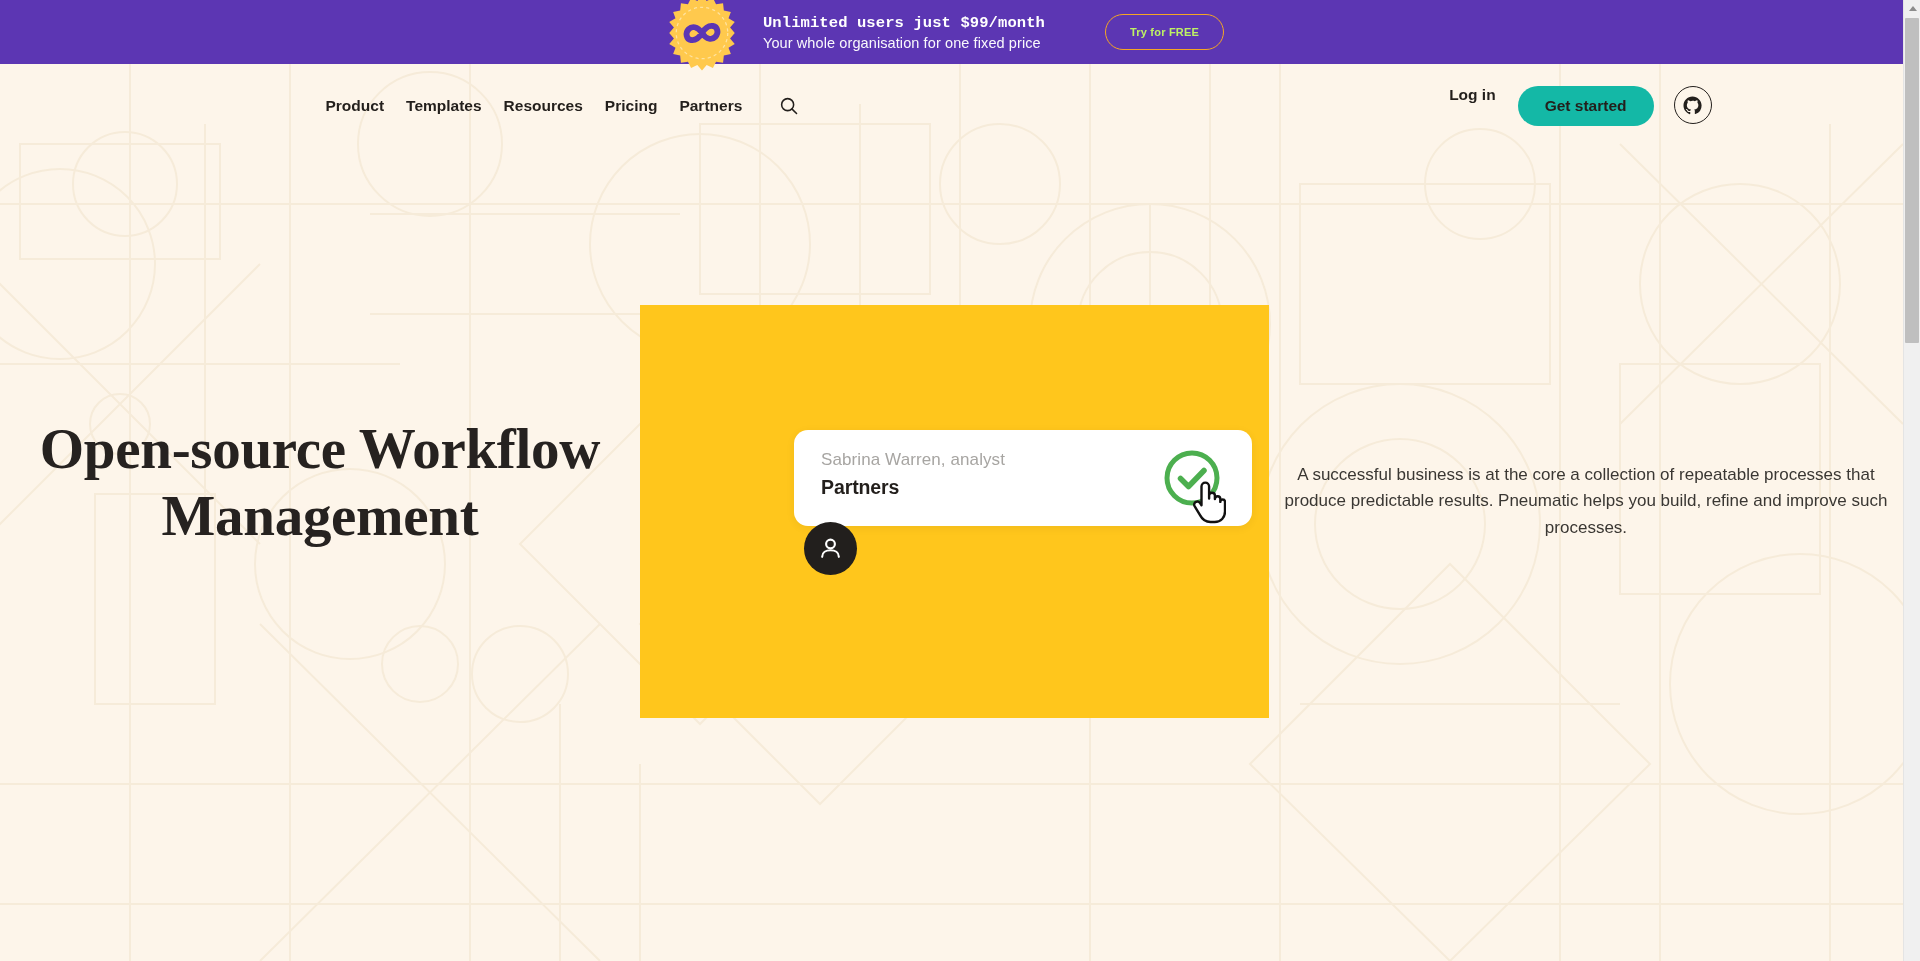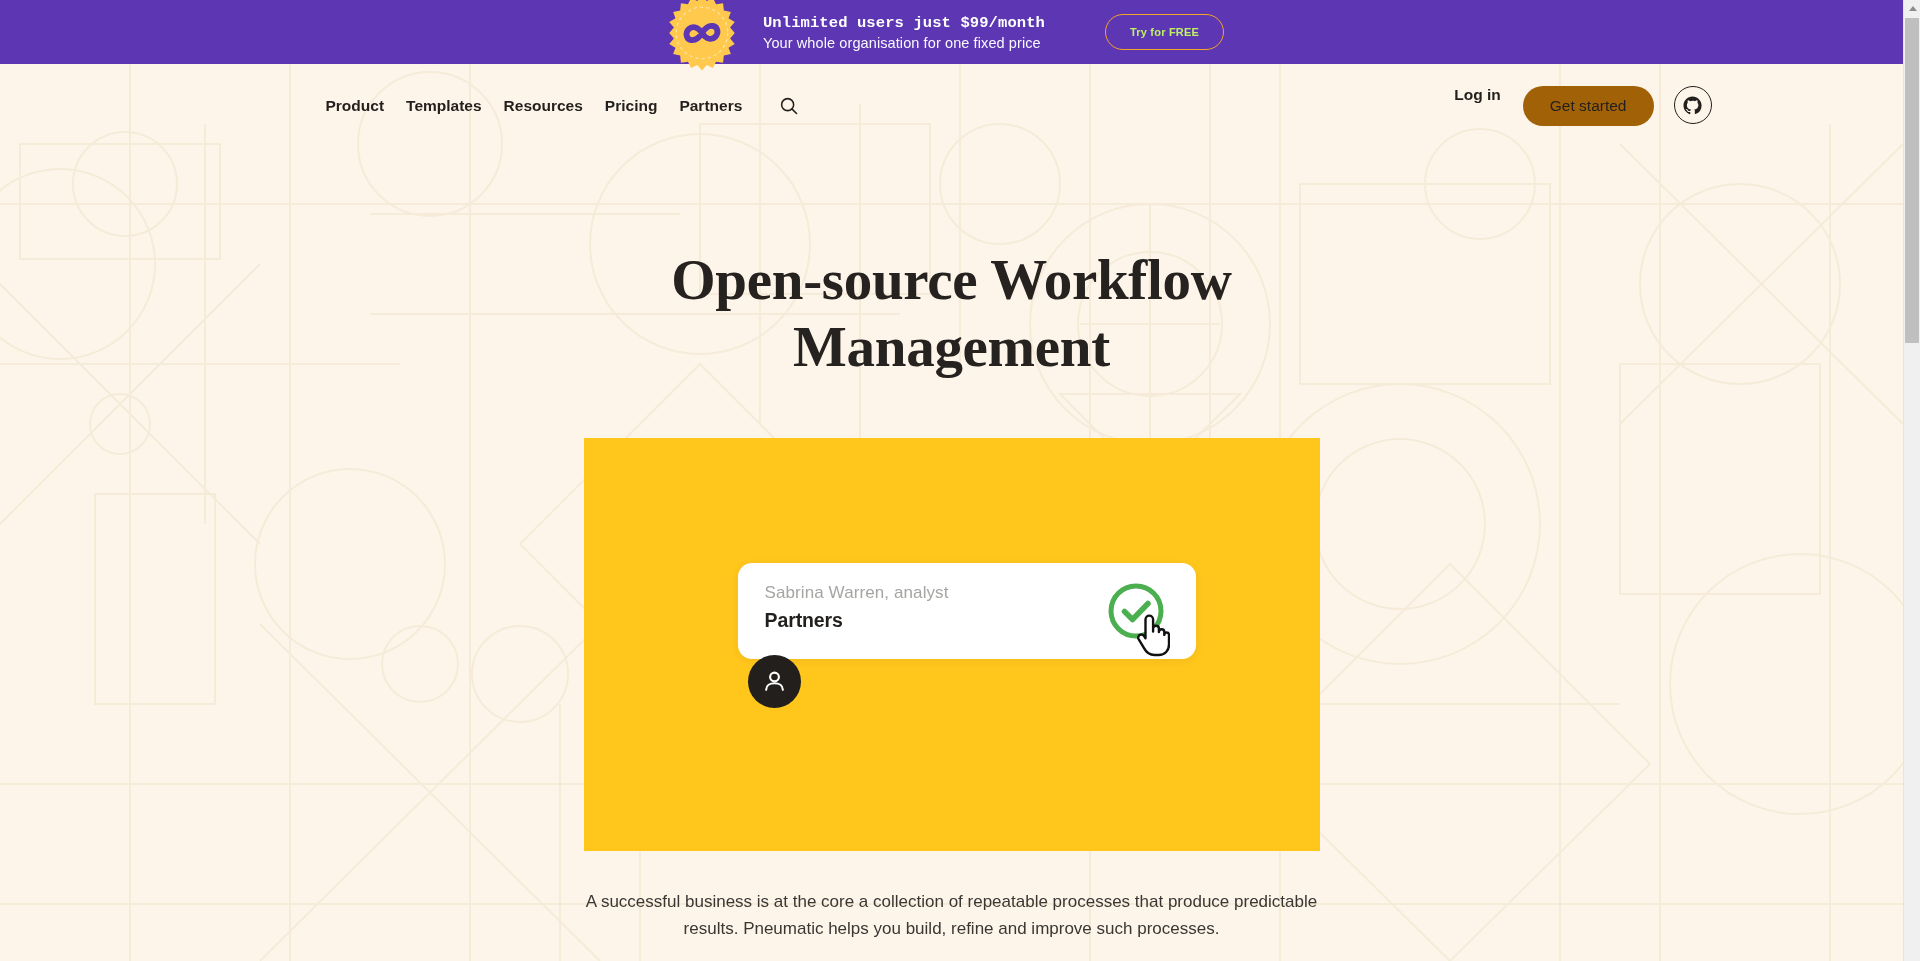"Get started" .btn-get-started-nav { background: #a16207 -> #14b8a6; font-weight: 400 -> 700 }
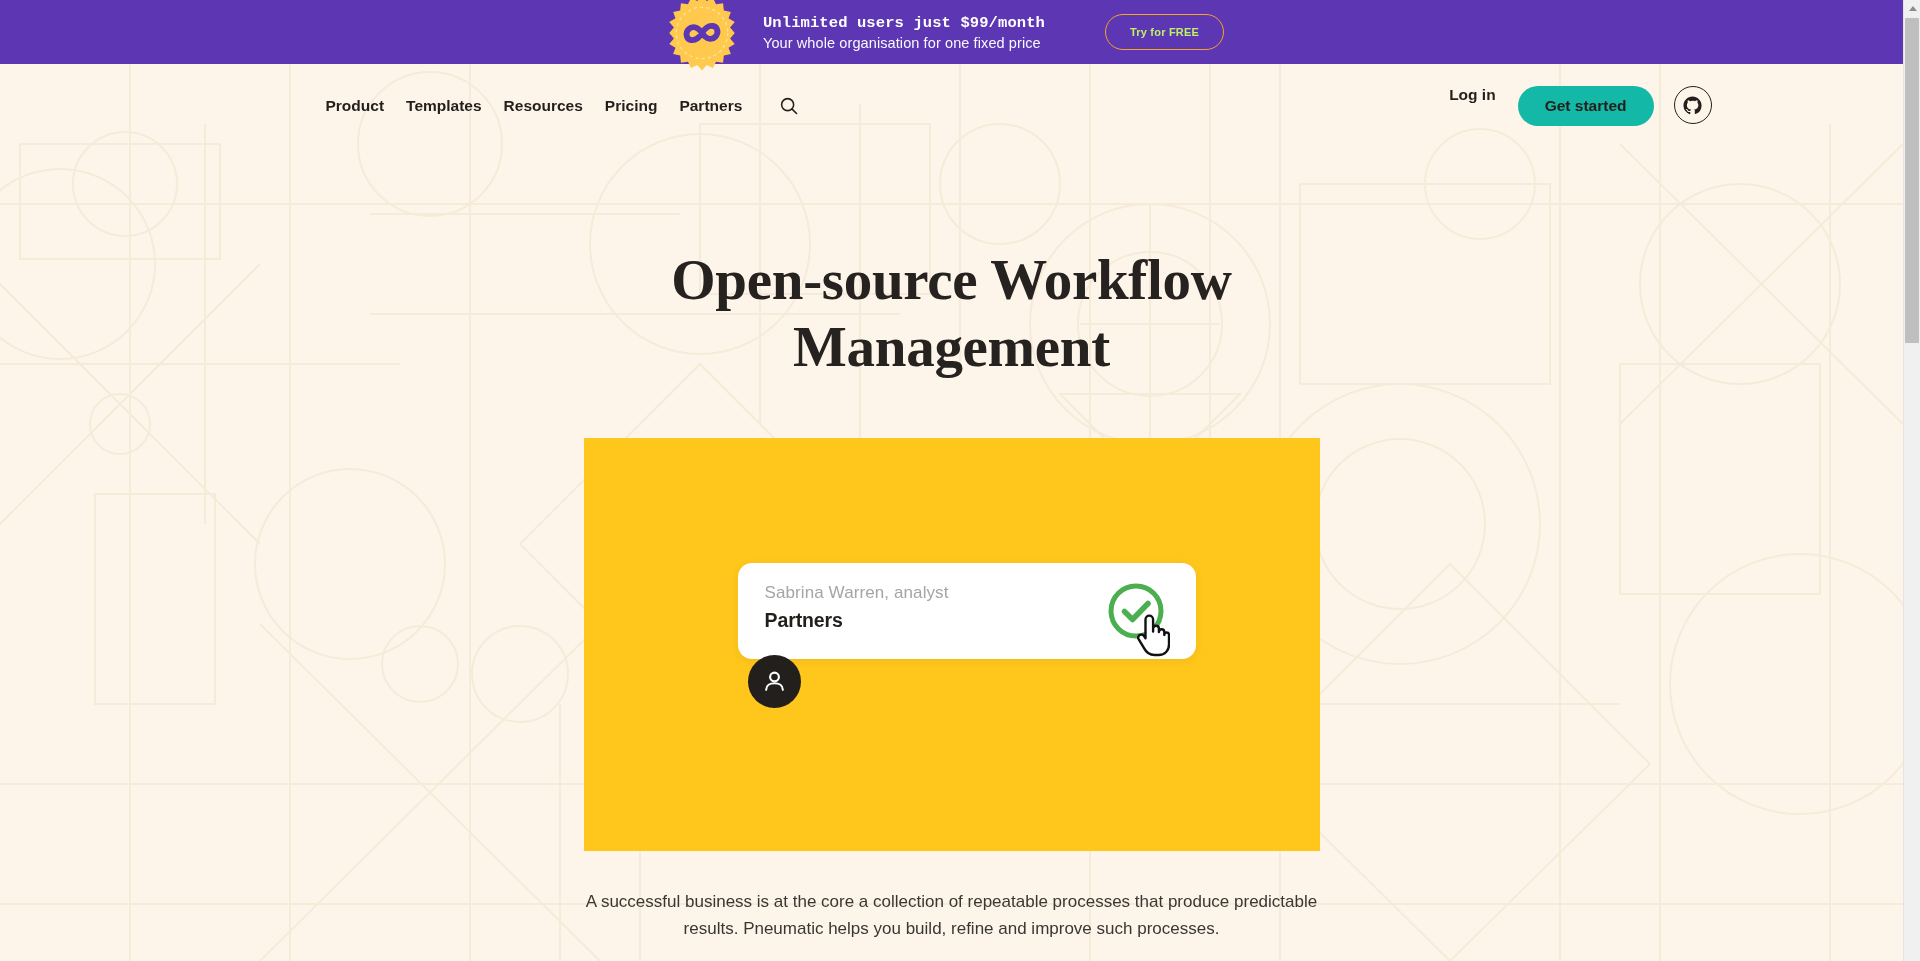"Open-source Workflow Management" .hero-content { flex-direction: column -> row }
